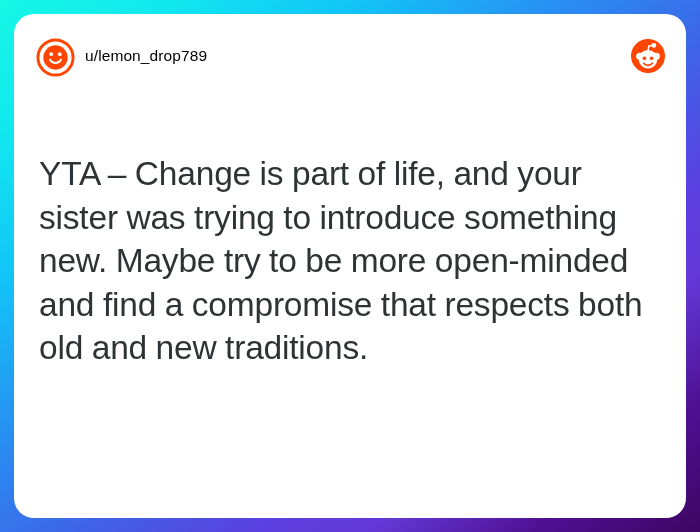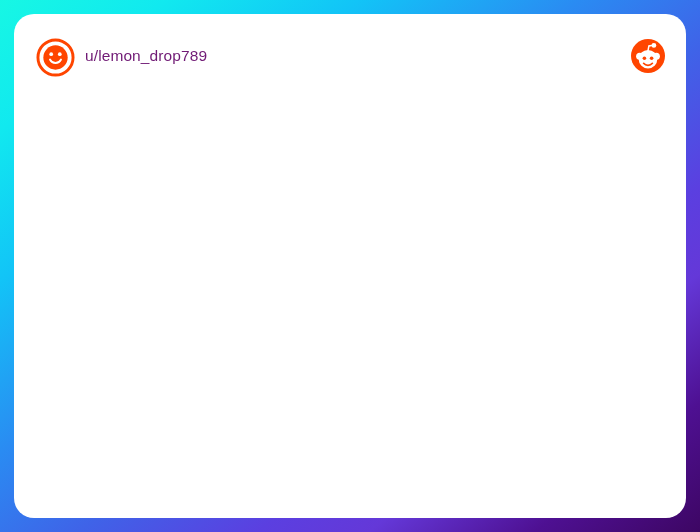"u/lemon_drop789" .username { color: #701a75 -> #000000 }
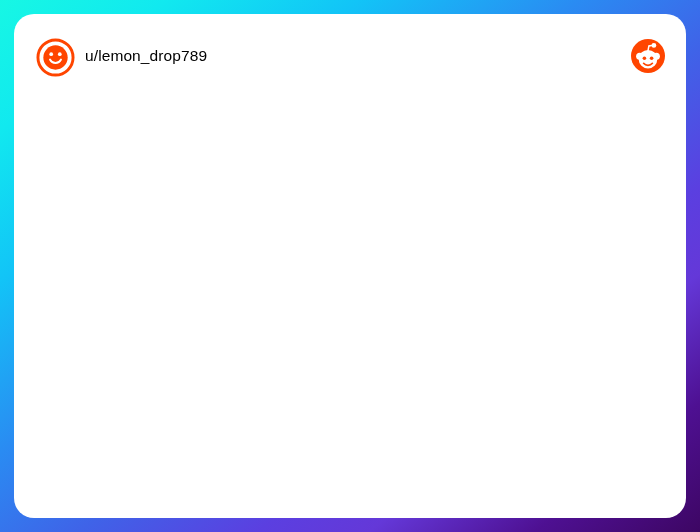"YTA – Change is part" div { html: none -> <div>YTA – Change is part of life, and your sister was trying to introduce something new. Maybe try to be more open-minded and find a compromise that respects both old and new traditions.</div> }
